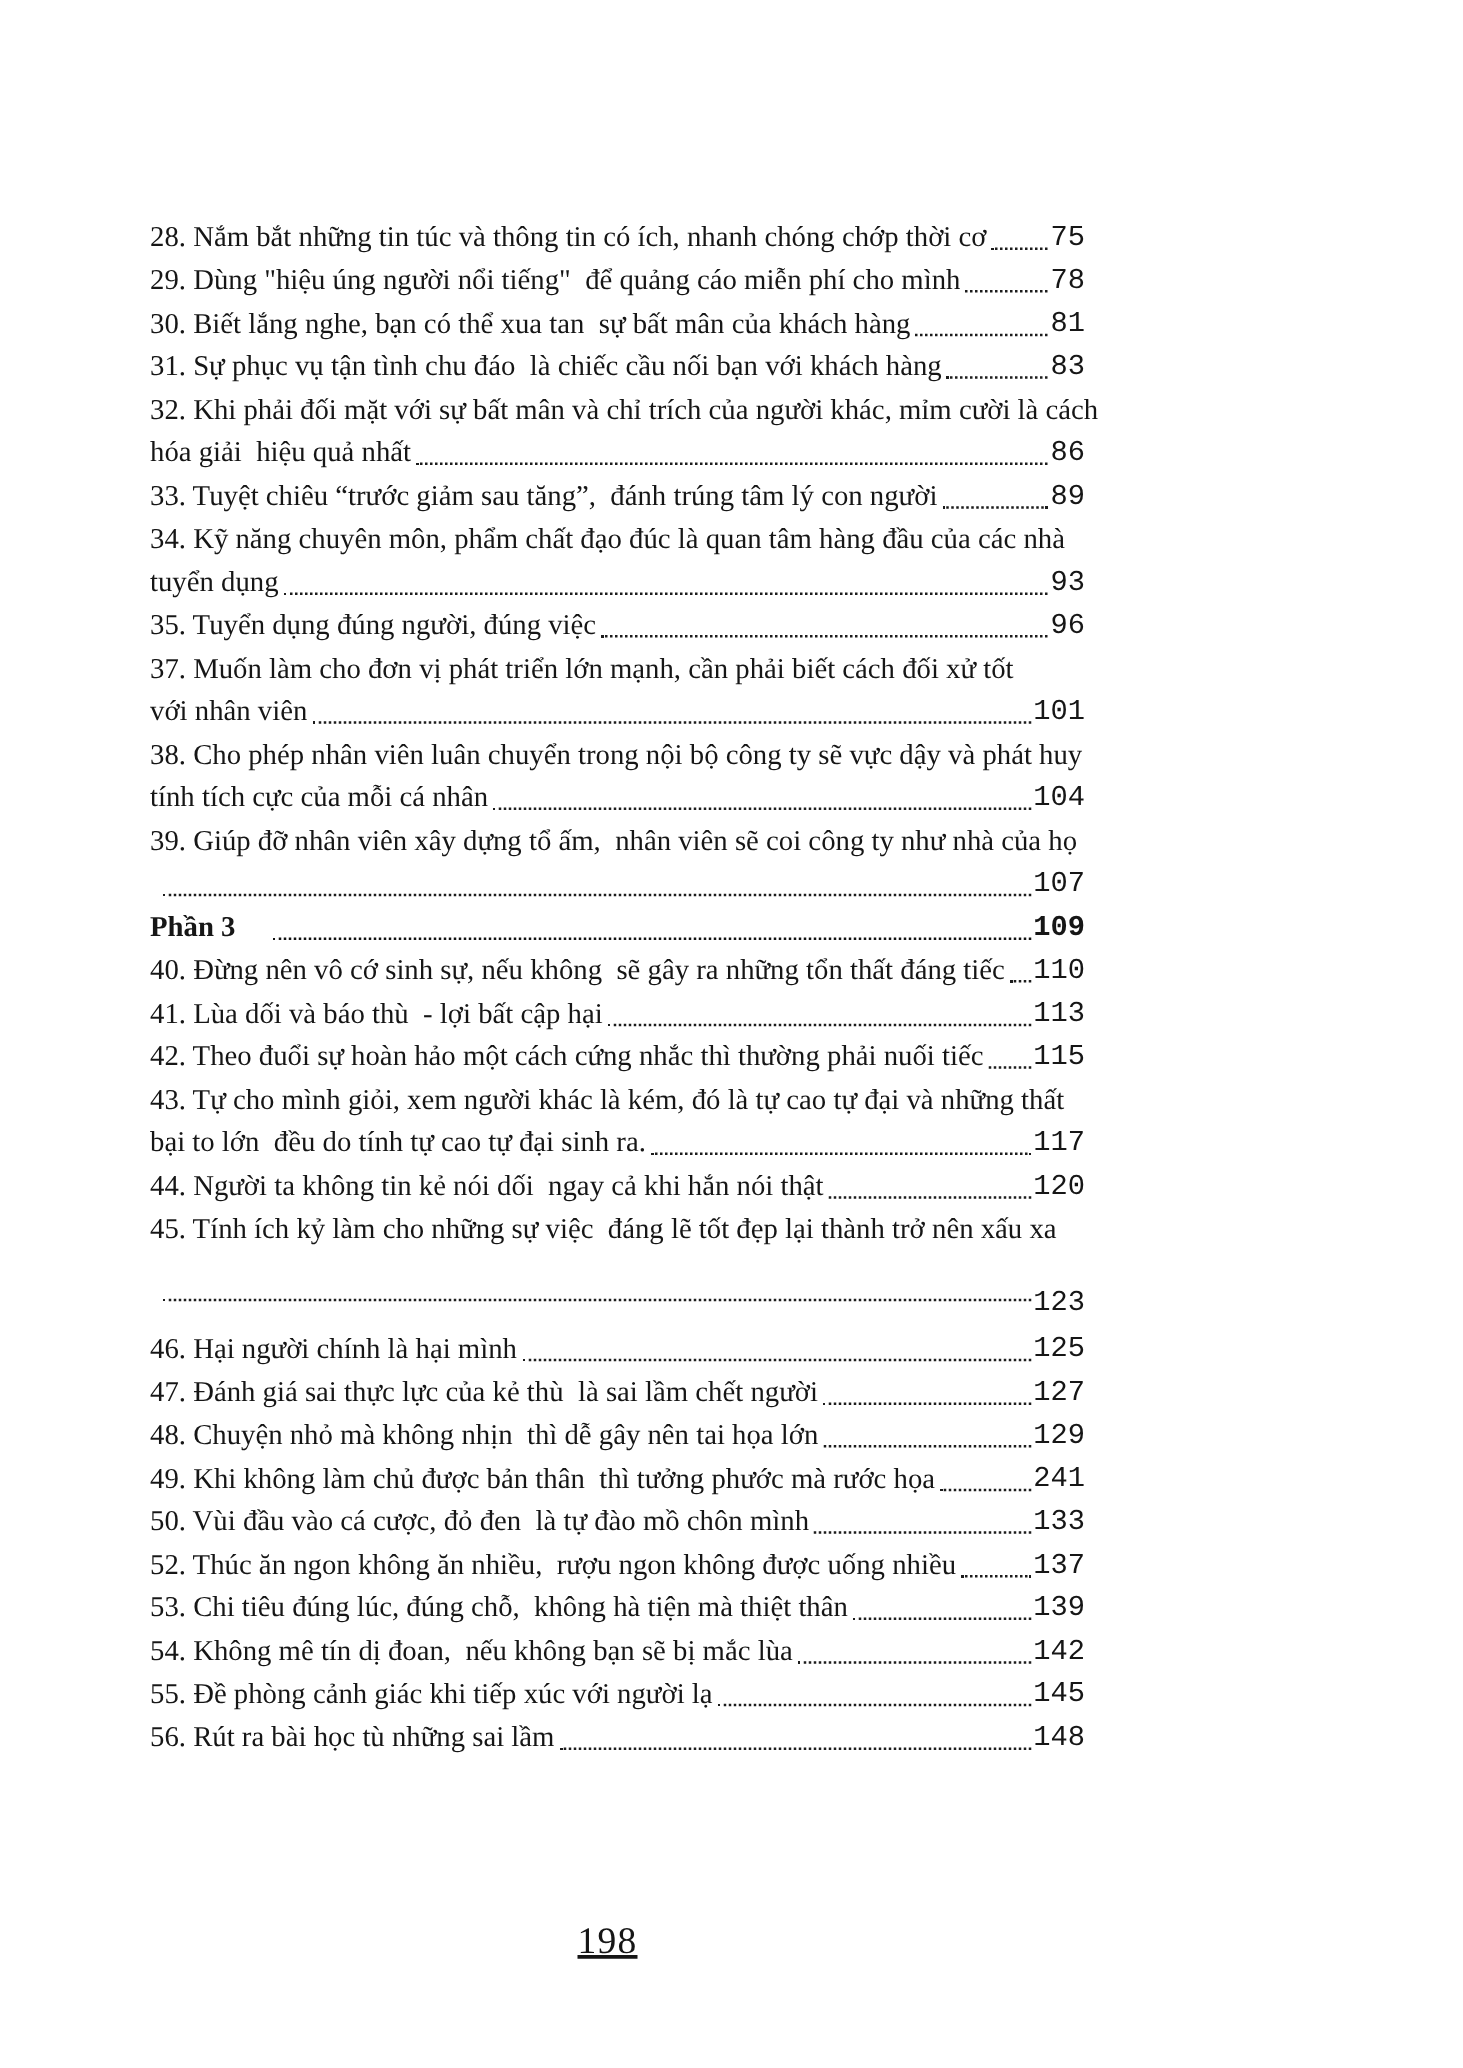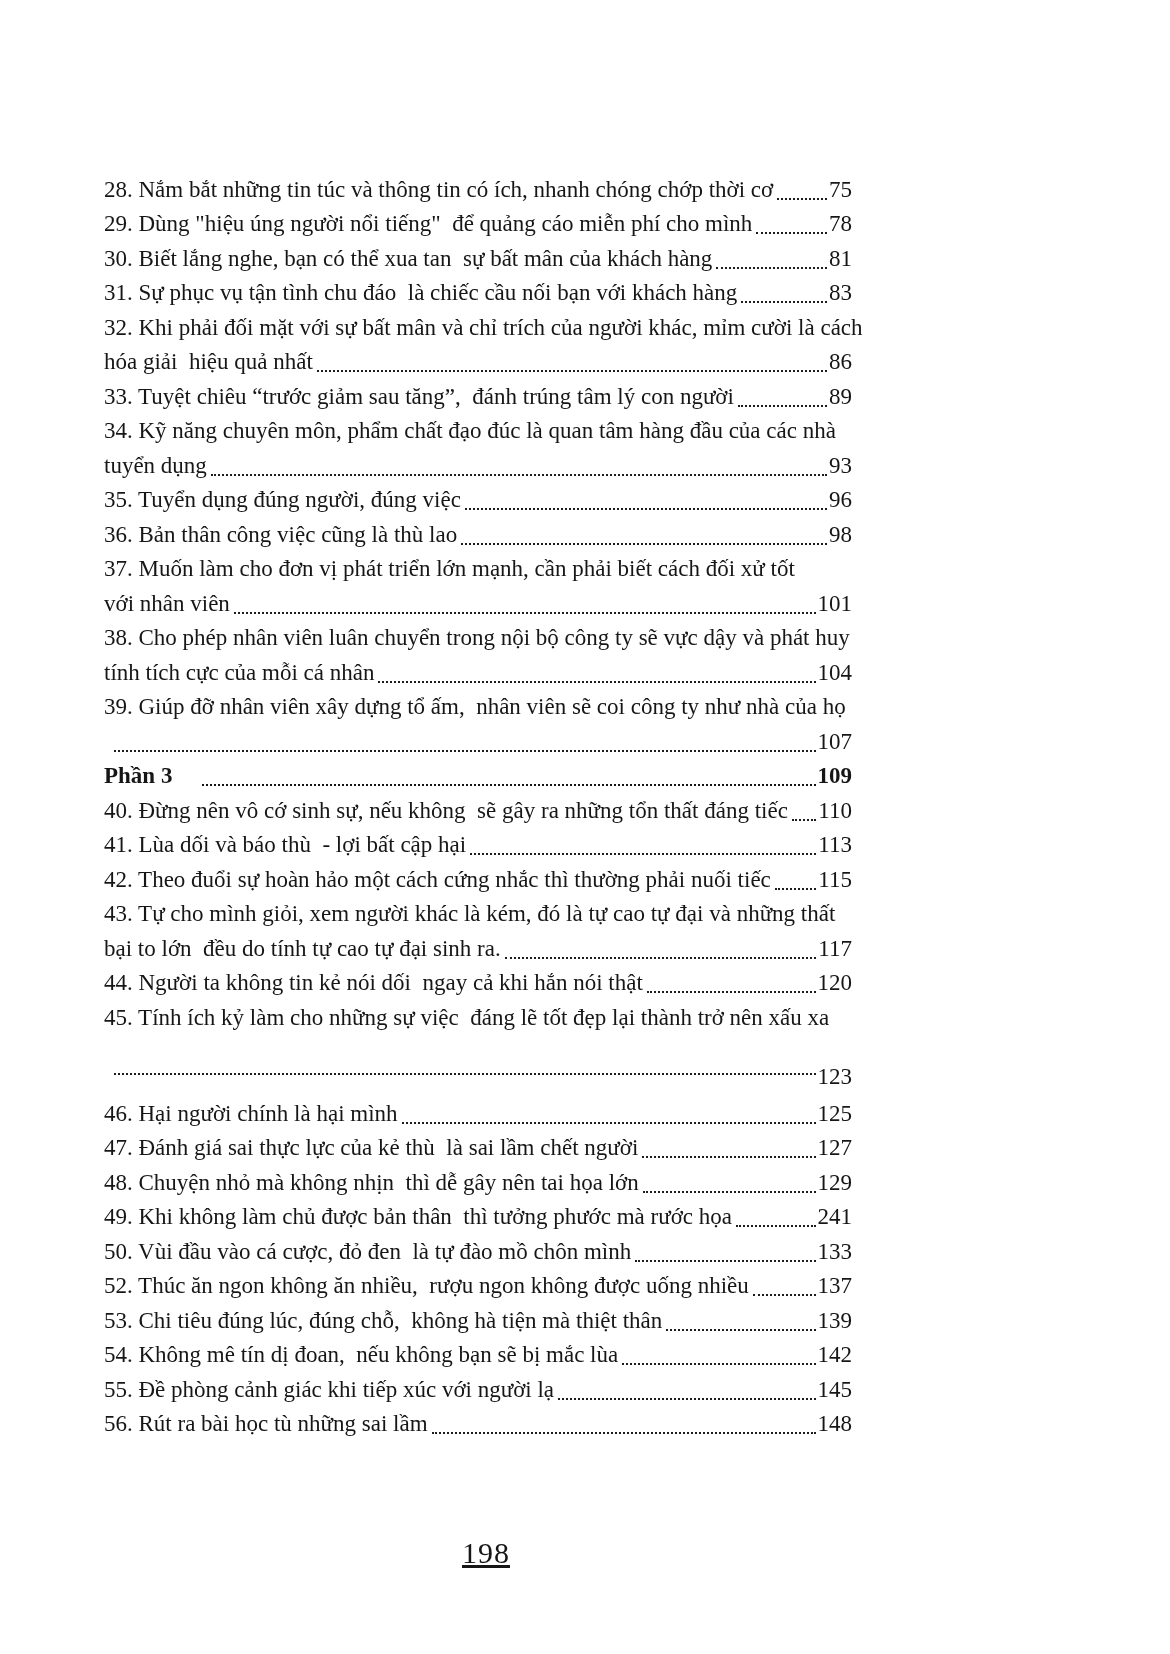"28. Nắm bắt những tin" .toc { left: 104px -> 120px }
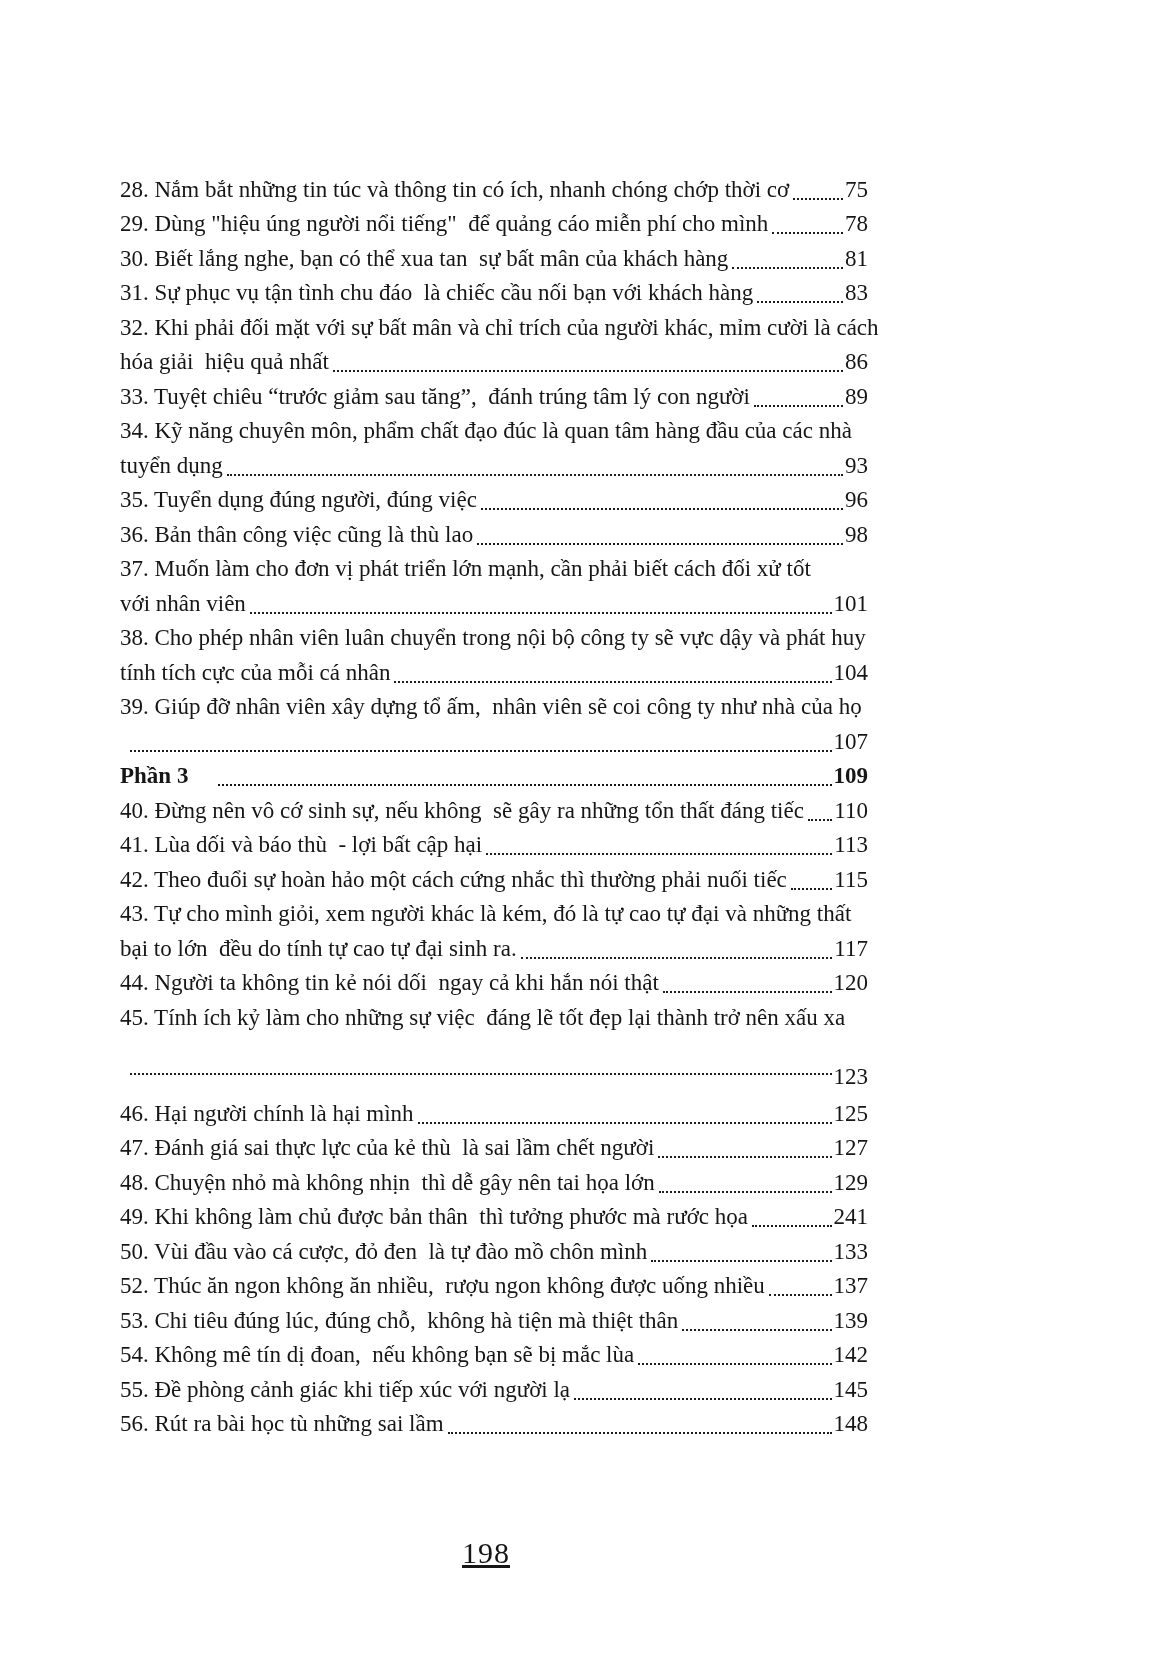"75" .row .page { font-family: none -> Liberation Mono, monospace }
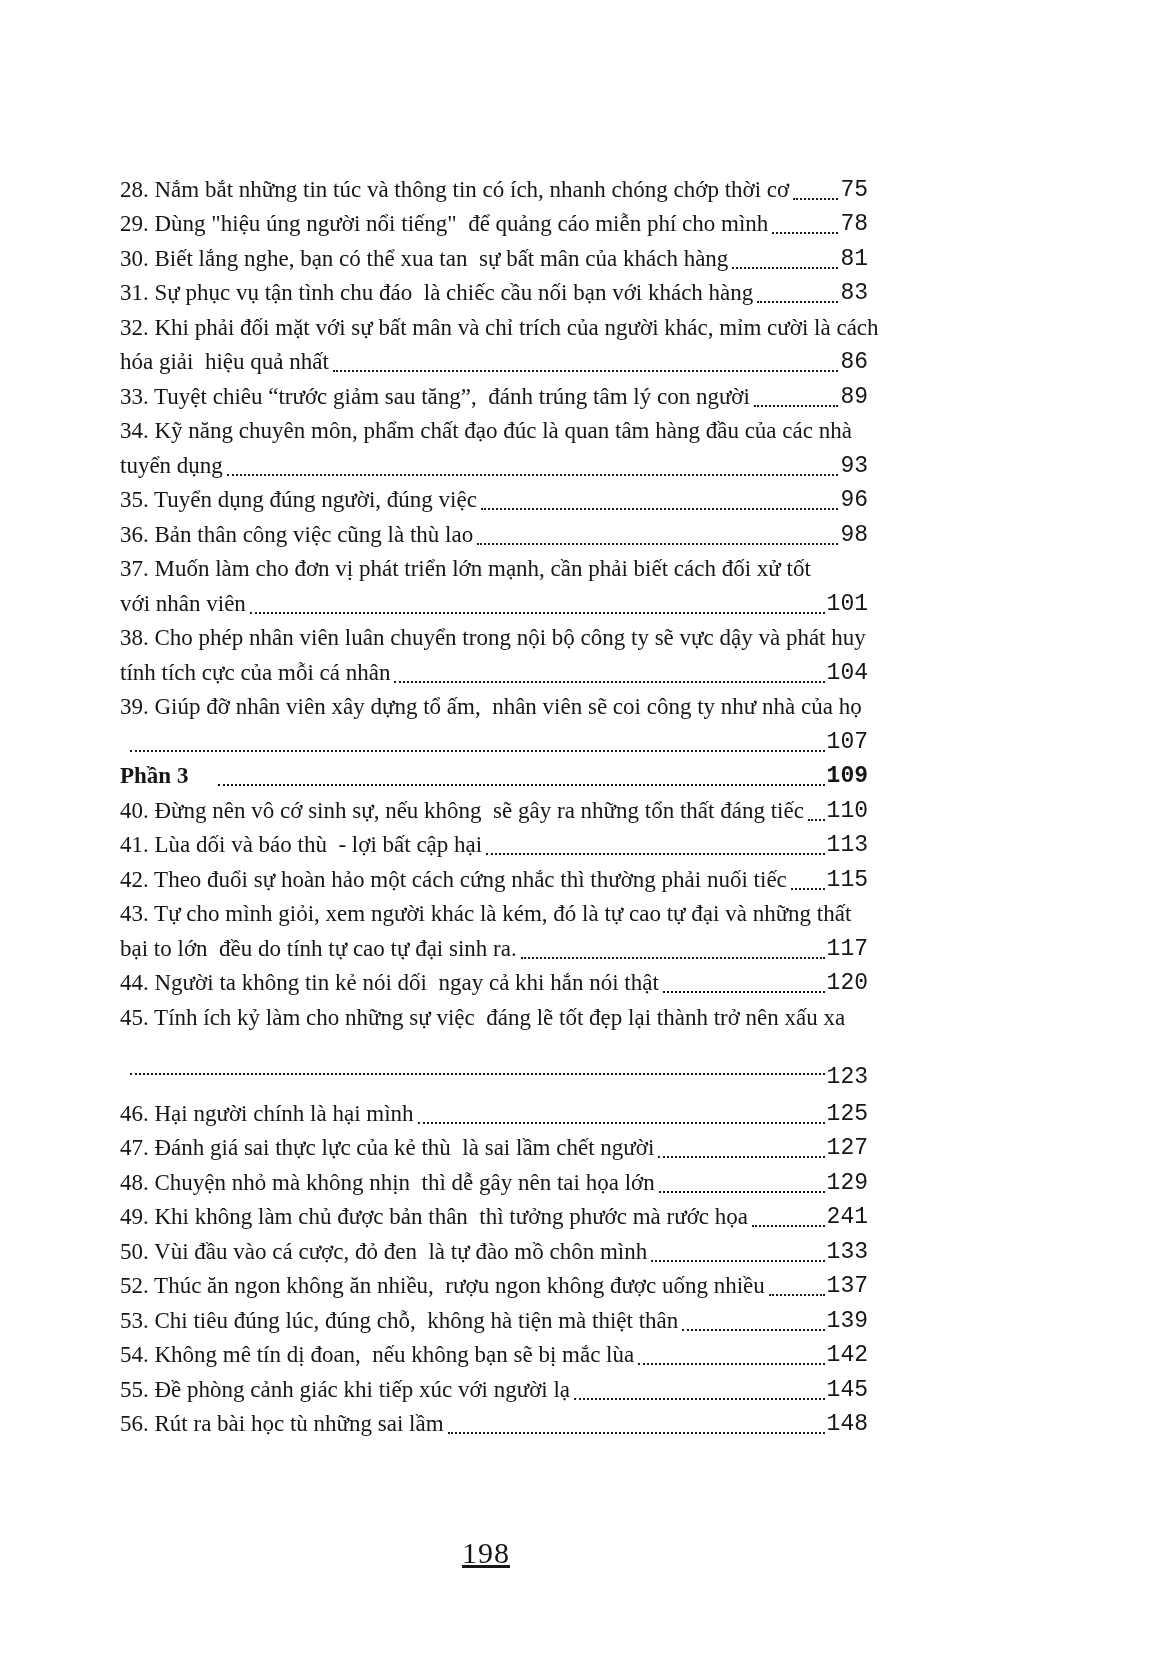"36. Bản thân công việc" div.row { html: <div> <span>36. Bản thân công việc cũng là thù lao</span> <span></span> <span>98</span> </div> -> none }
